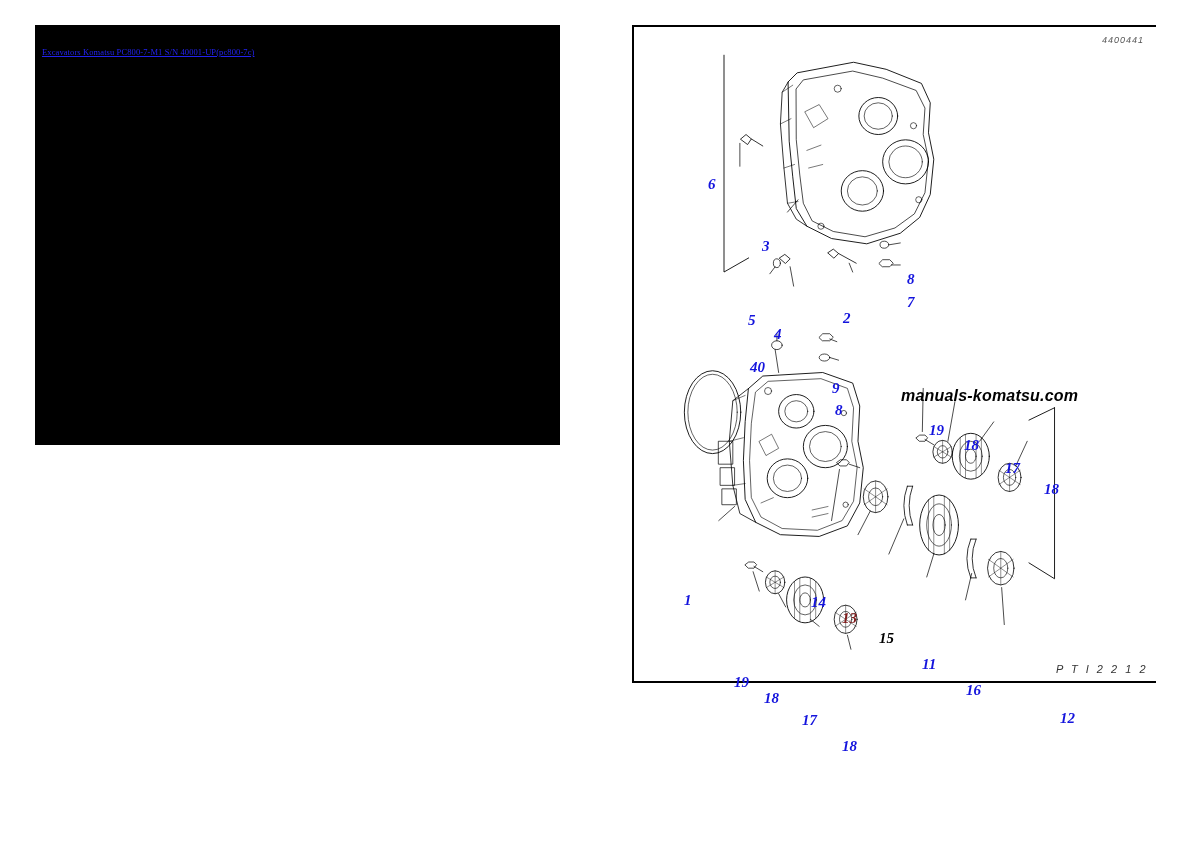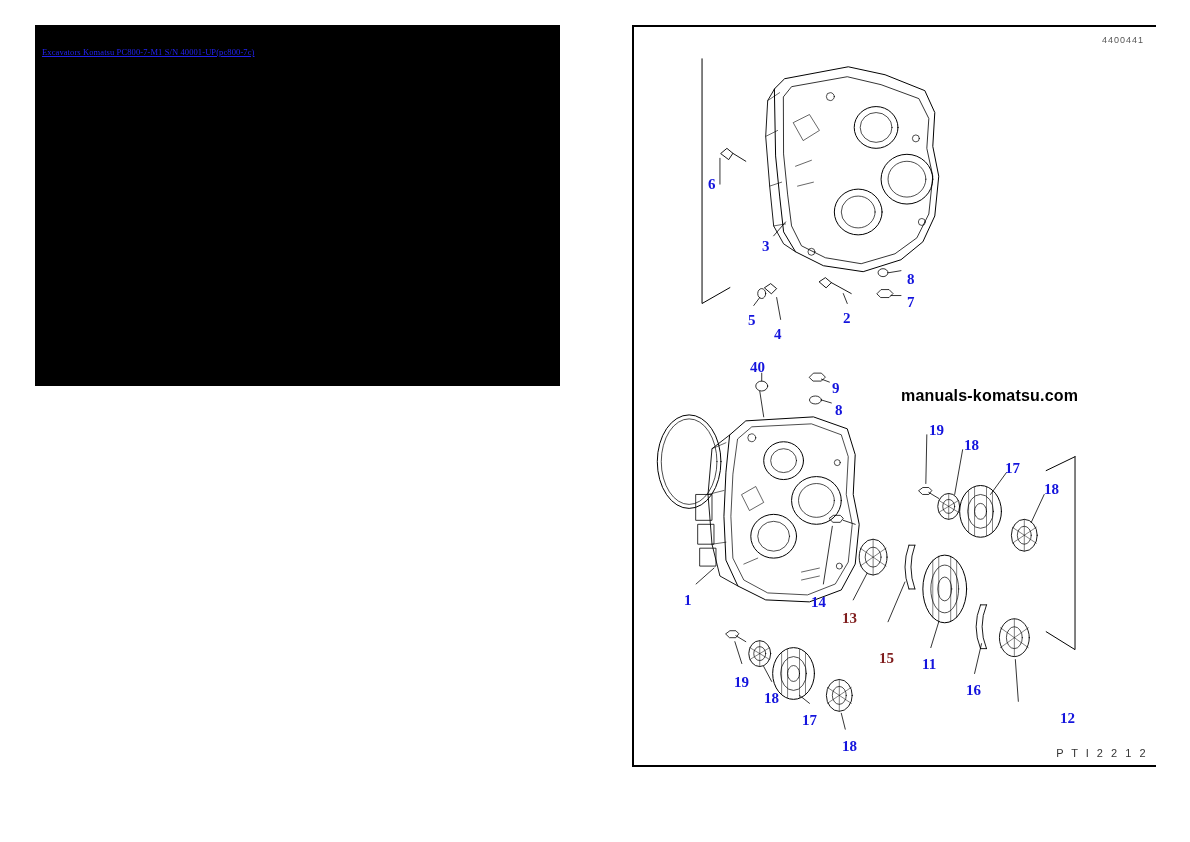"4400441" #diagram-panel { font-style: none -> italic; height: 742px -> 658px }
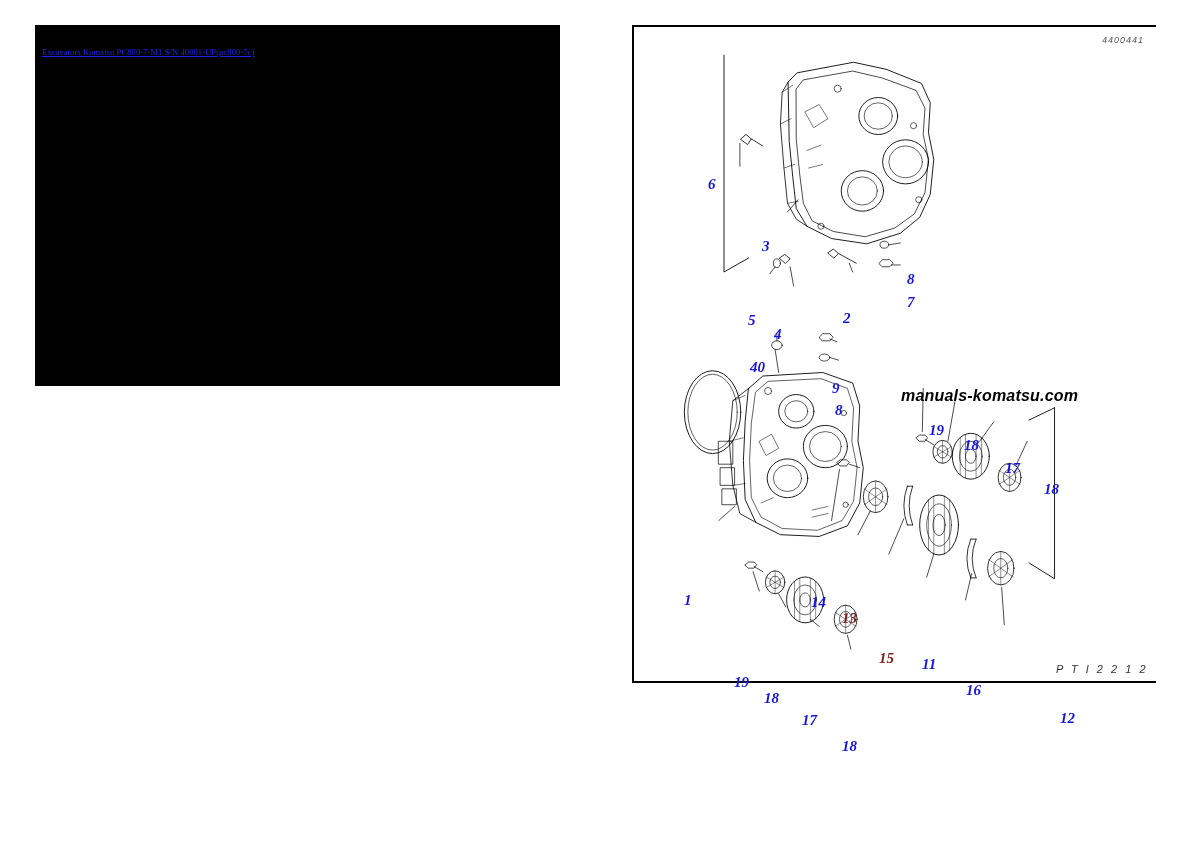"Excavators Komatsu PC800-7-M1 S/N" #left-panel { height: 361px -> 420px }
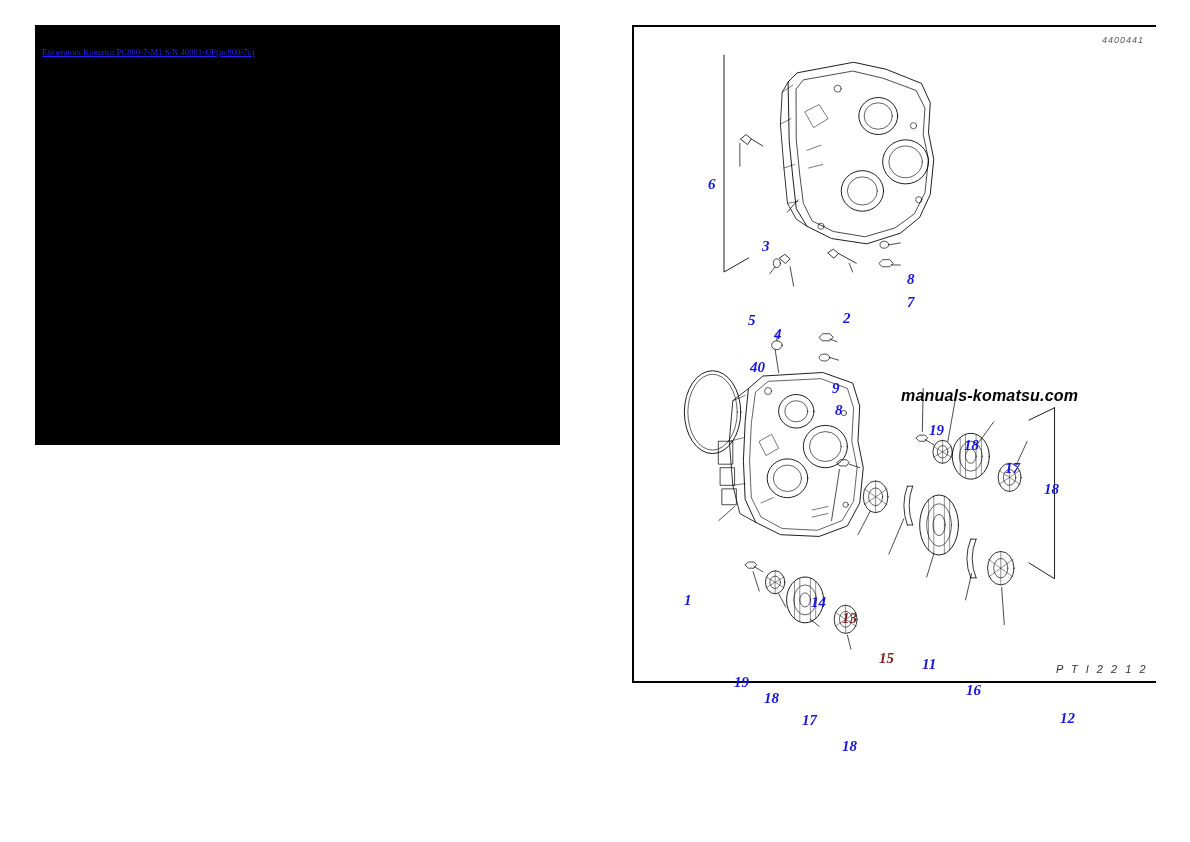"15" div.callout { color: #7f1d1d -> #000000; margin-top: 20px -> none }
